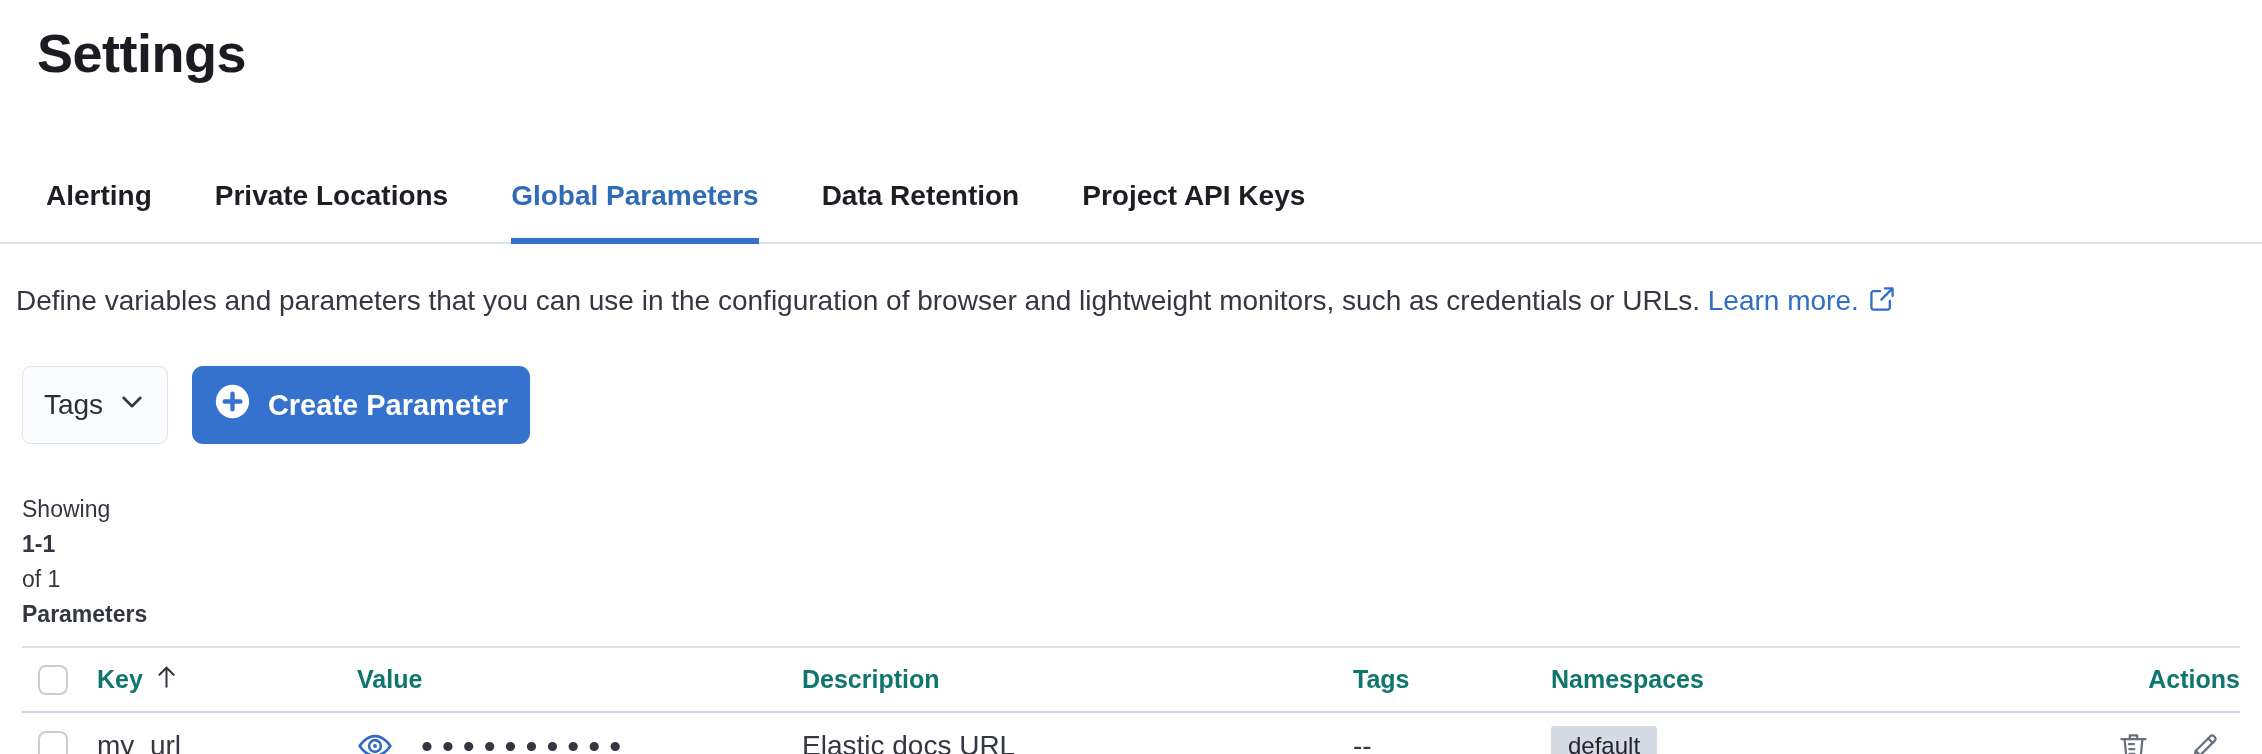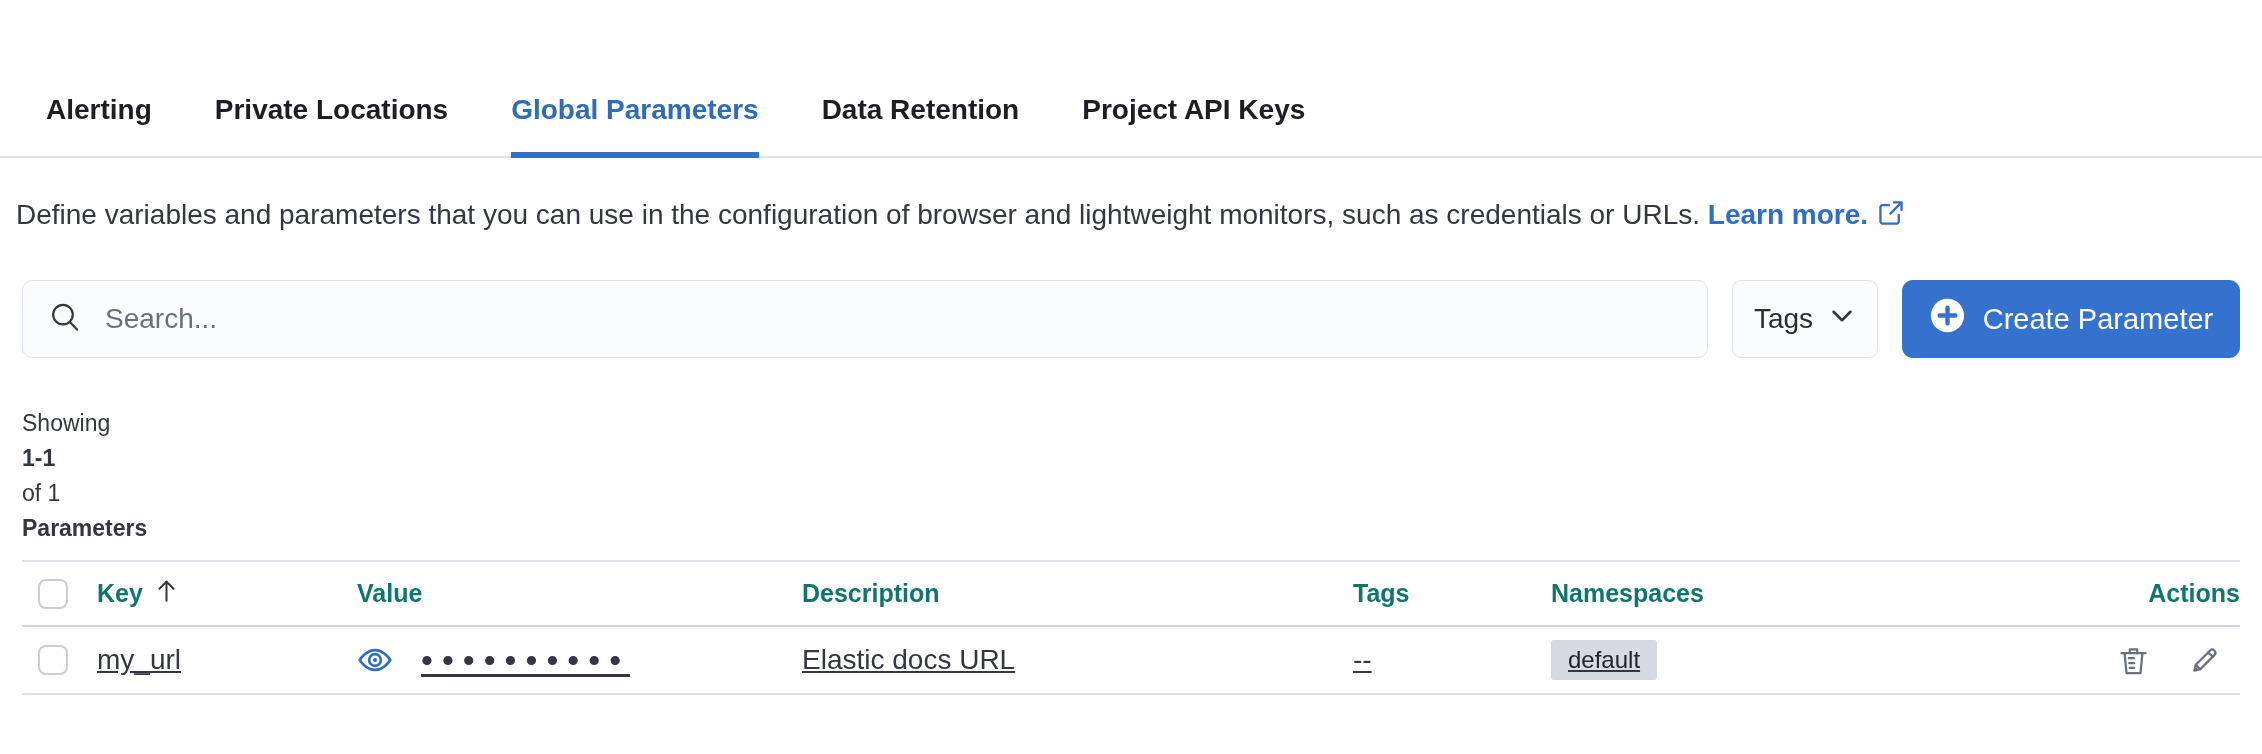"Settings" h1.page-title { html: none -> <h1>Settings</h1> }
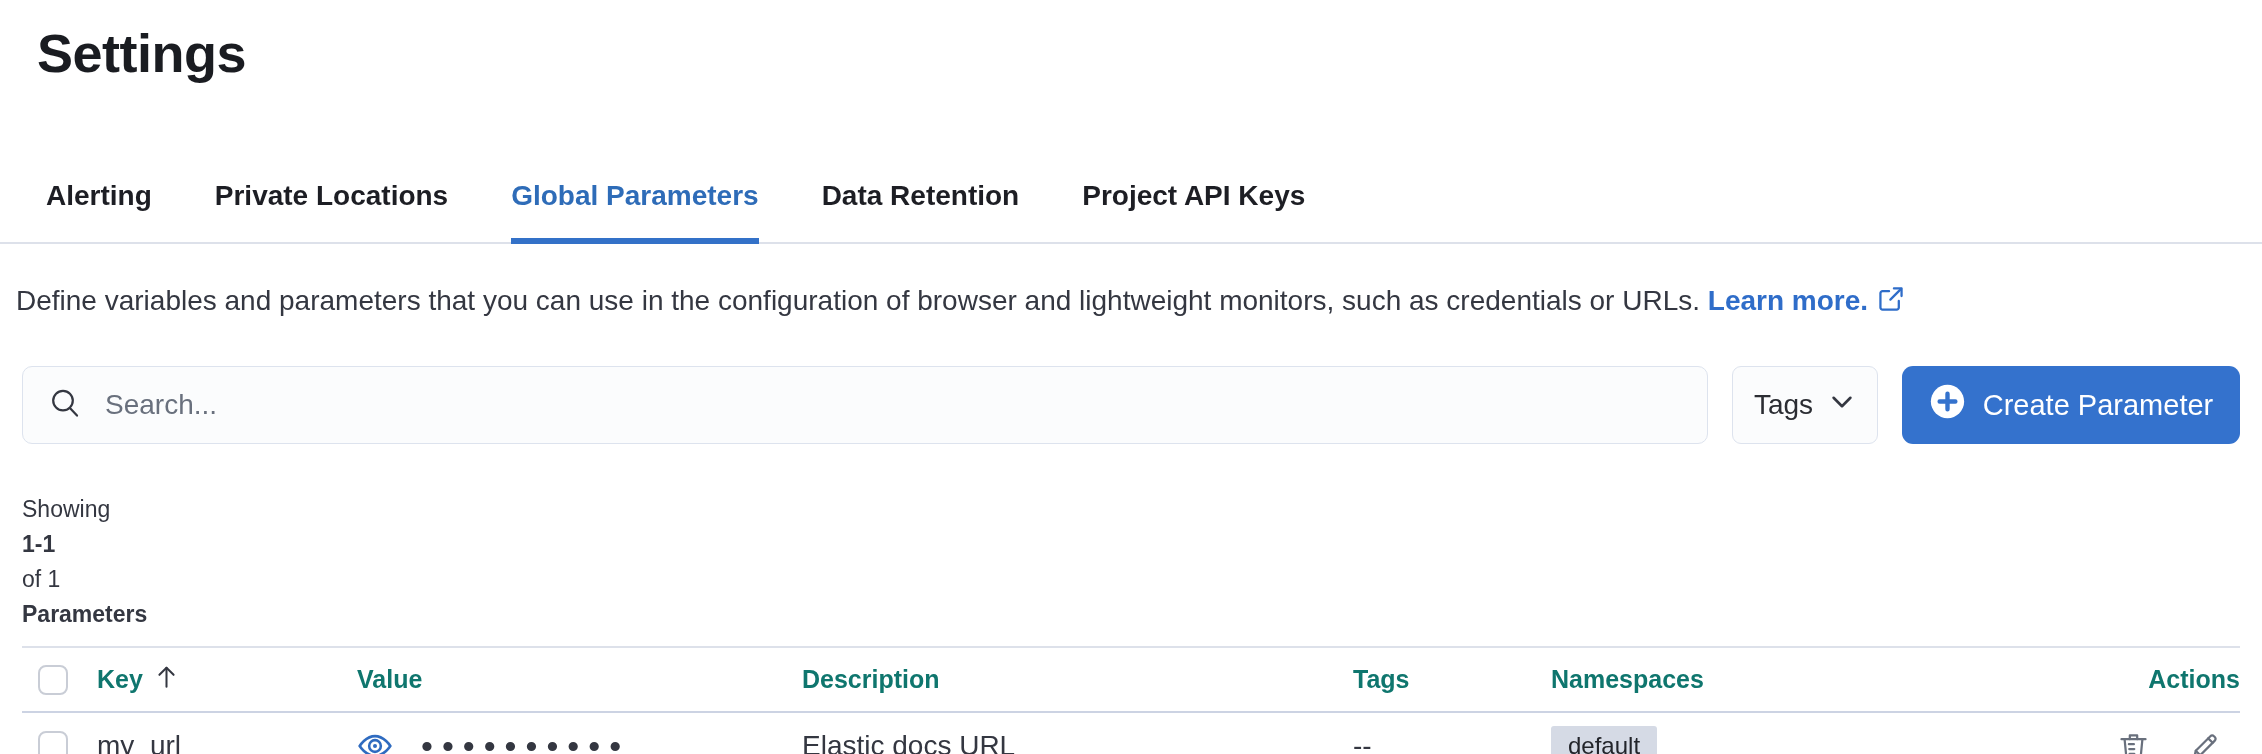"Learn more." .description .link { font-weight: bold -> none }
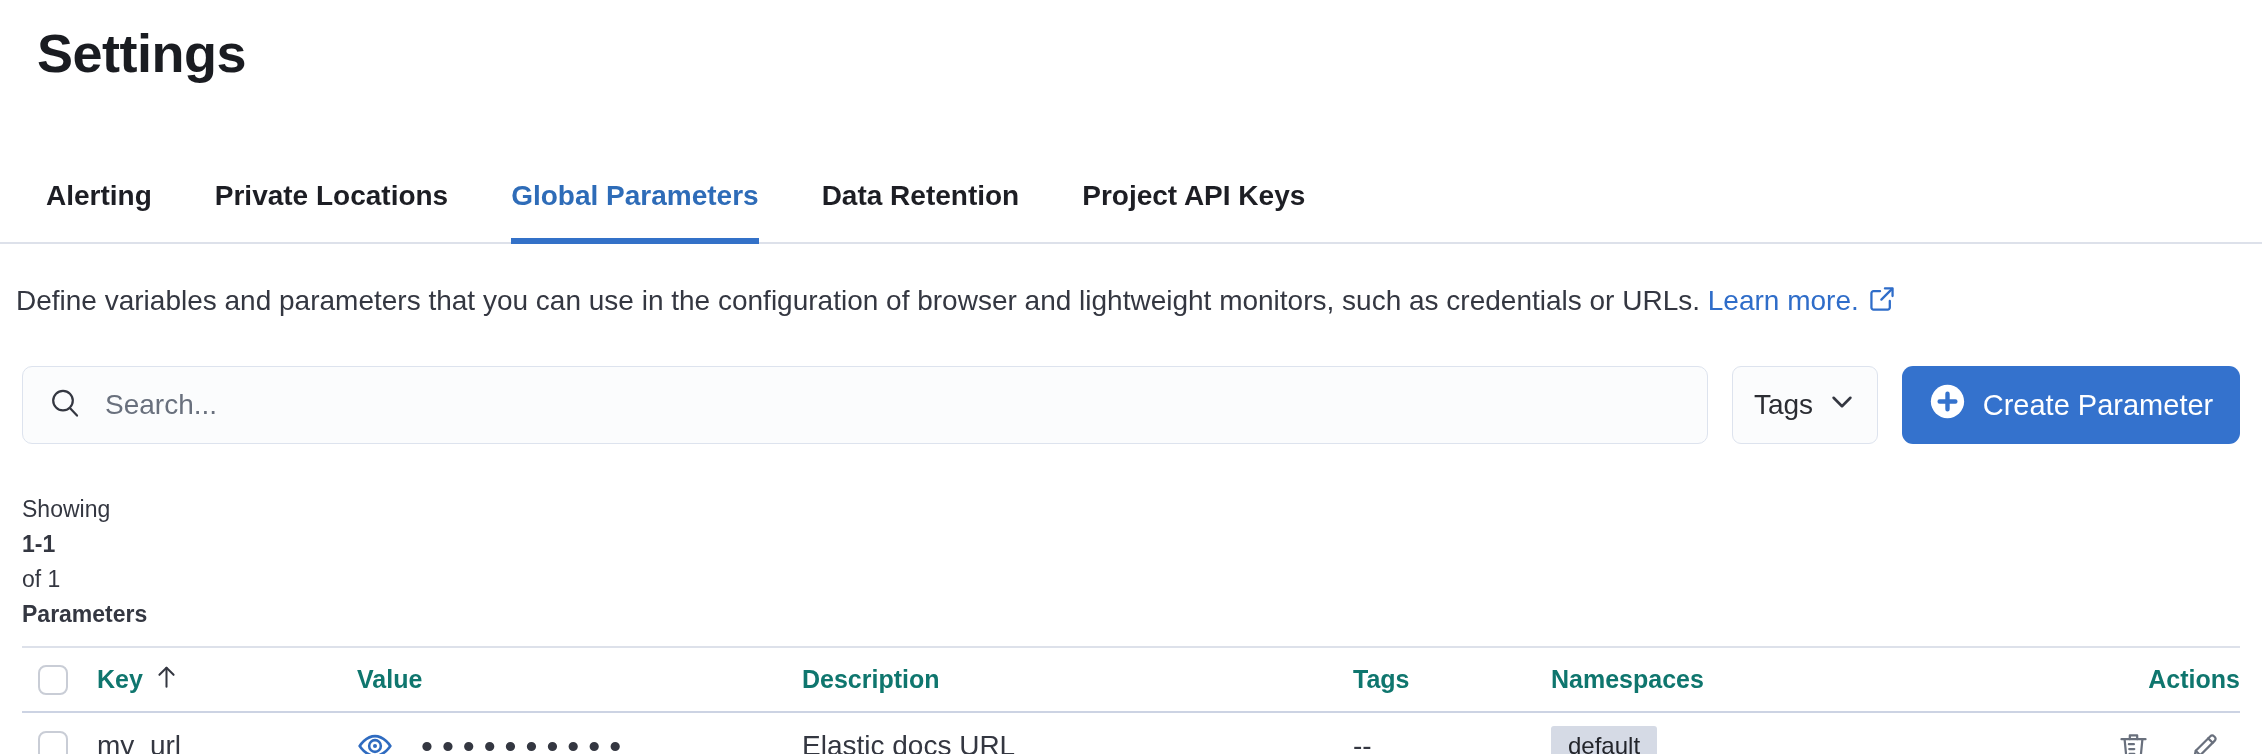"Search..." div.search-box { html: <div> <span><svg> <circle></circle> <line></line> </svg></span> <input> </div> -> none }
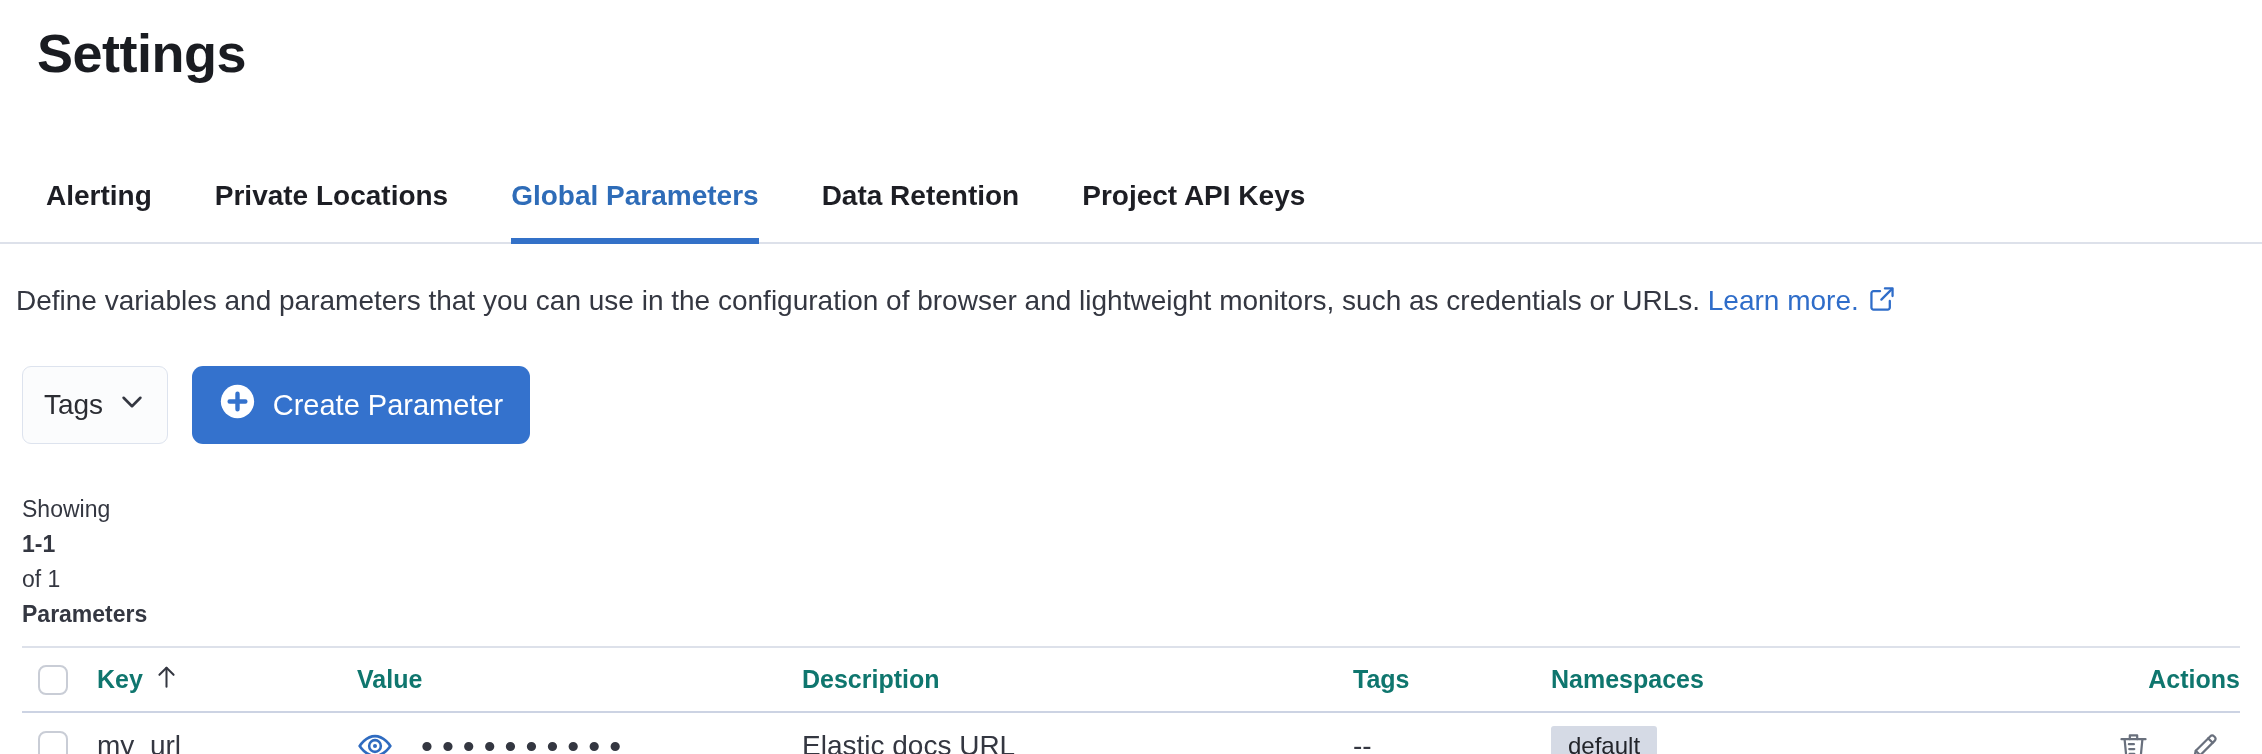"Create Parameter" .create-btn { font-weight: 400 -> 700 }
